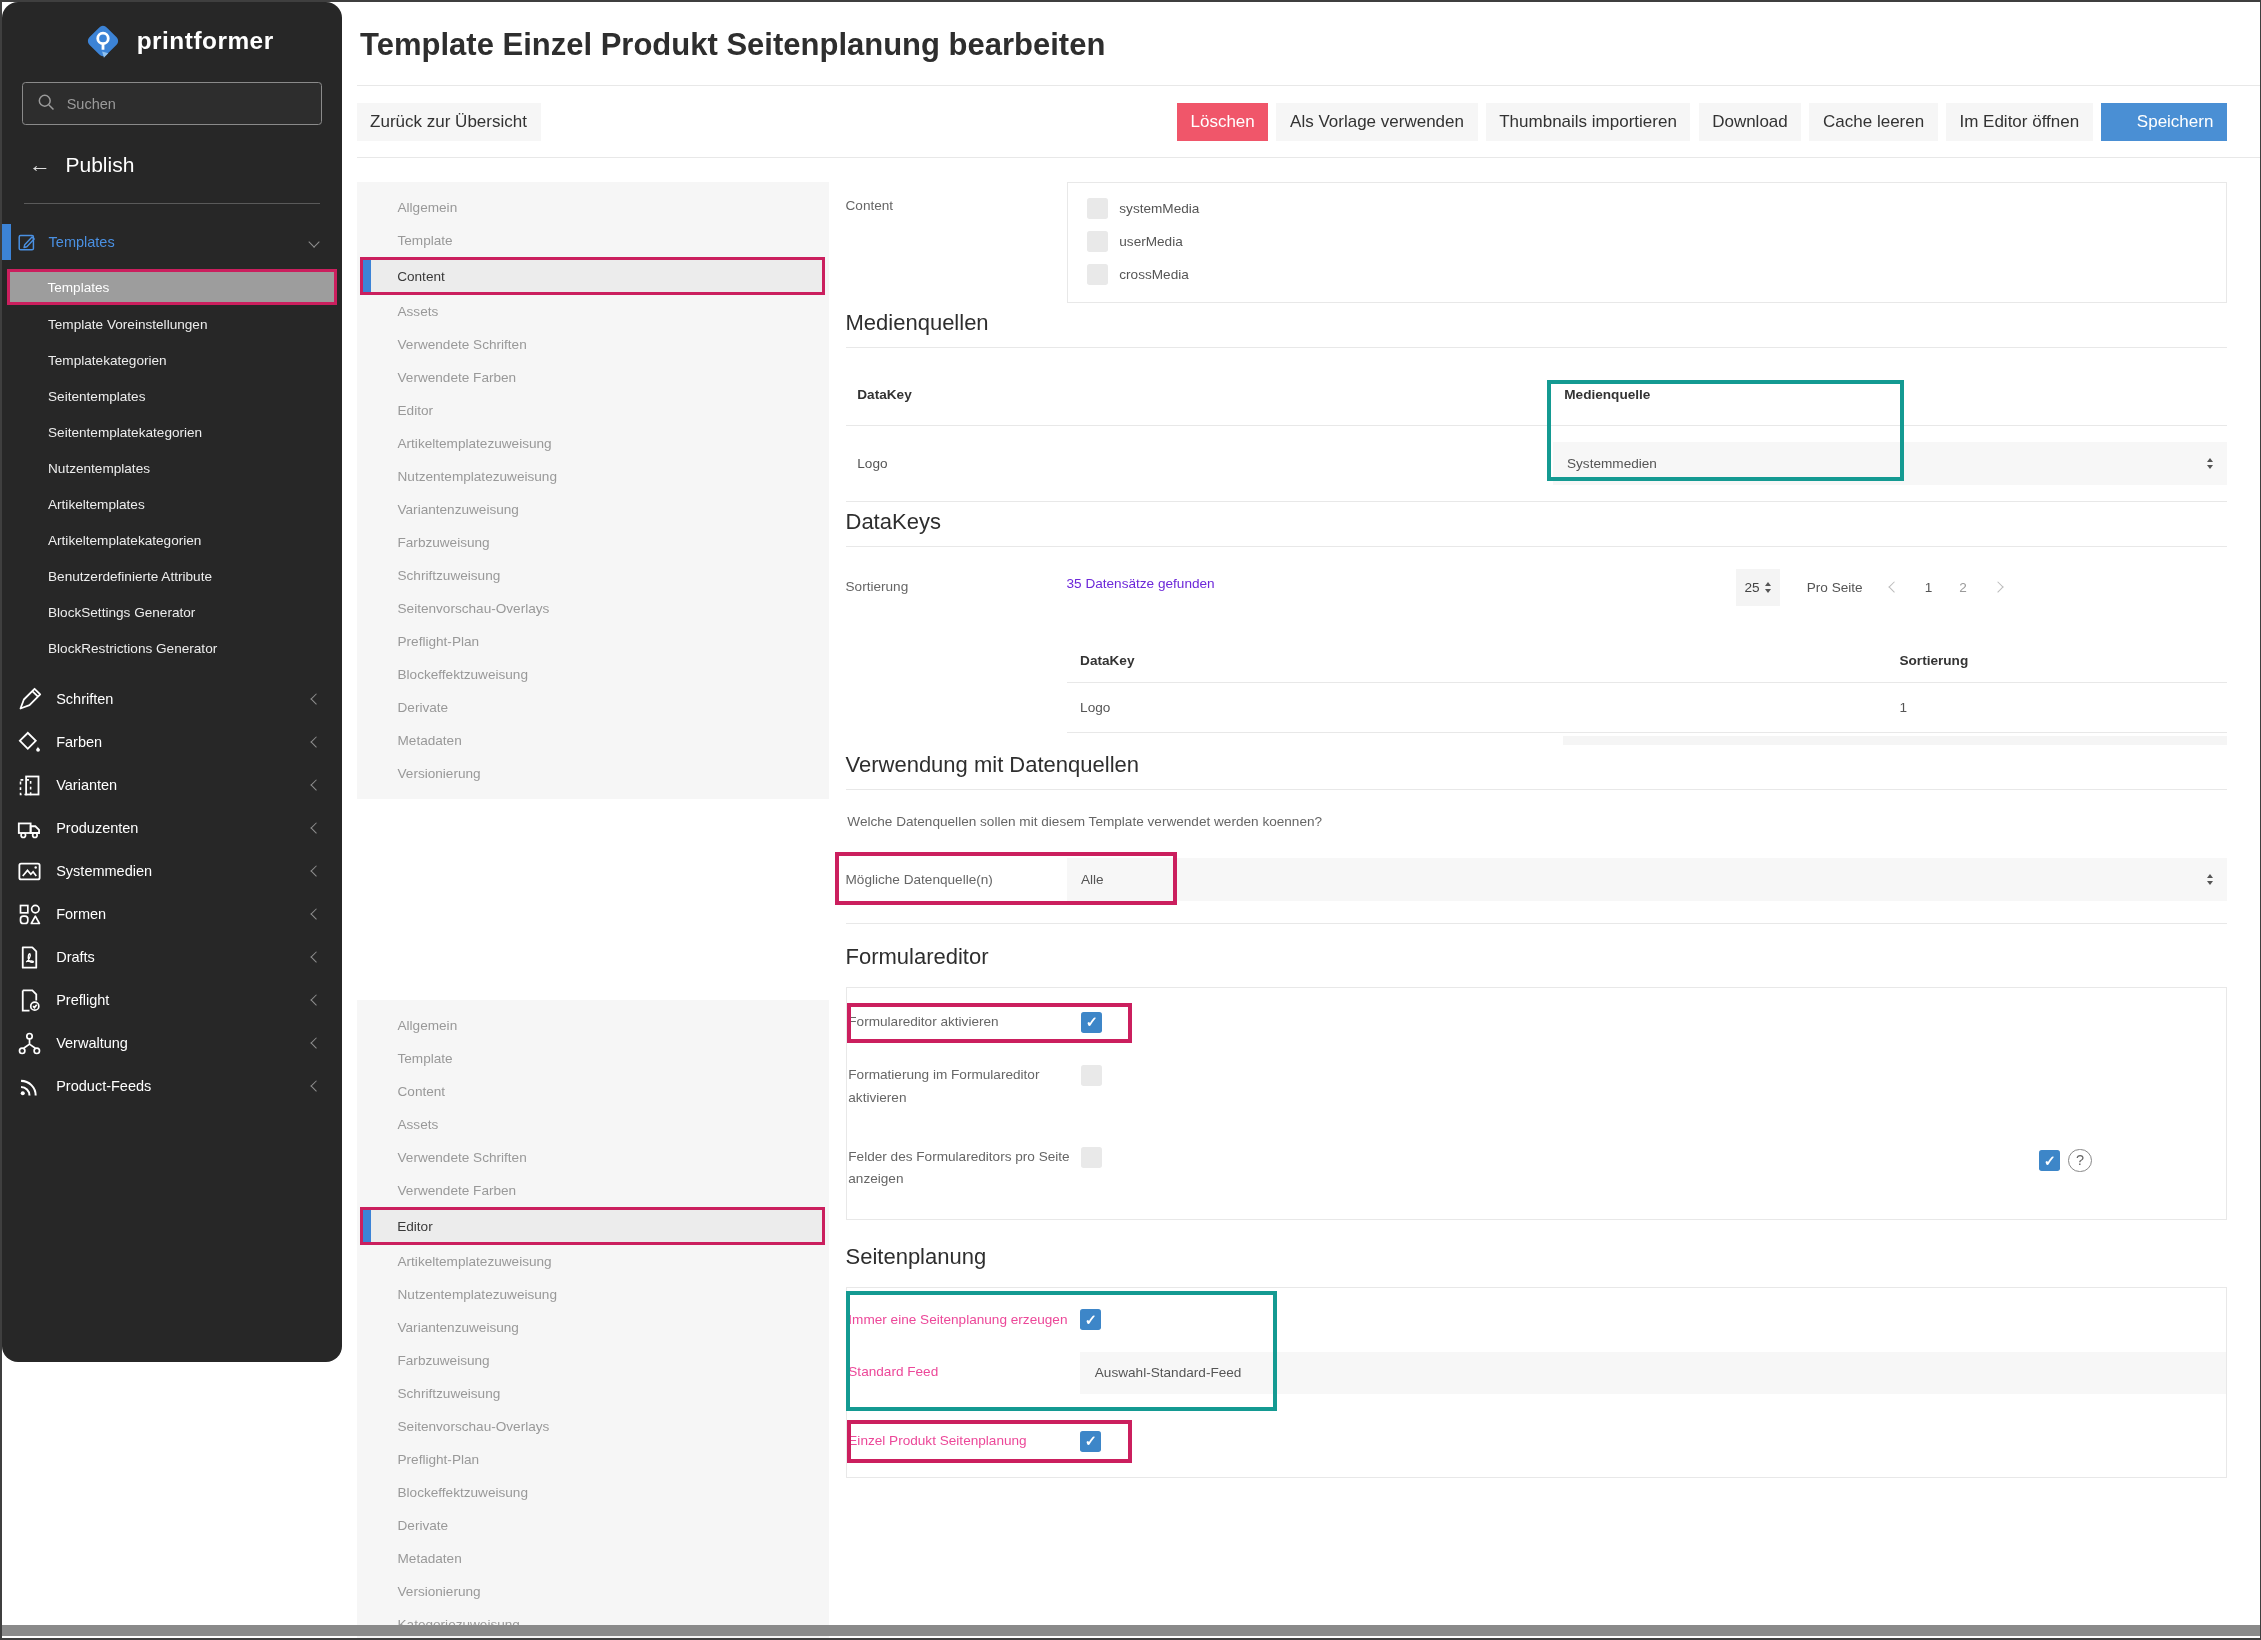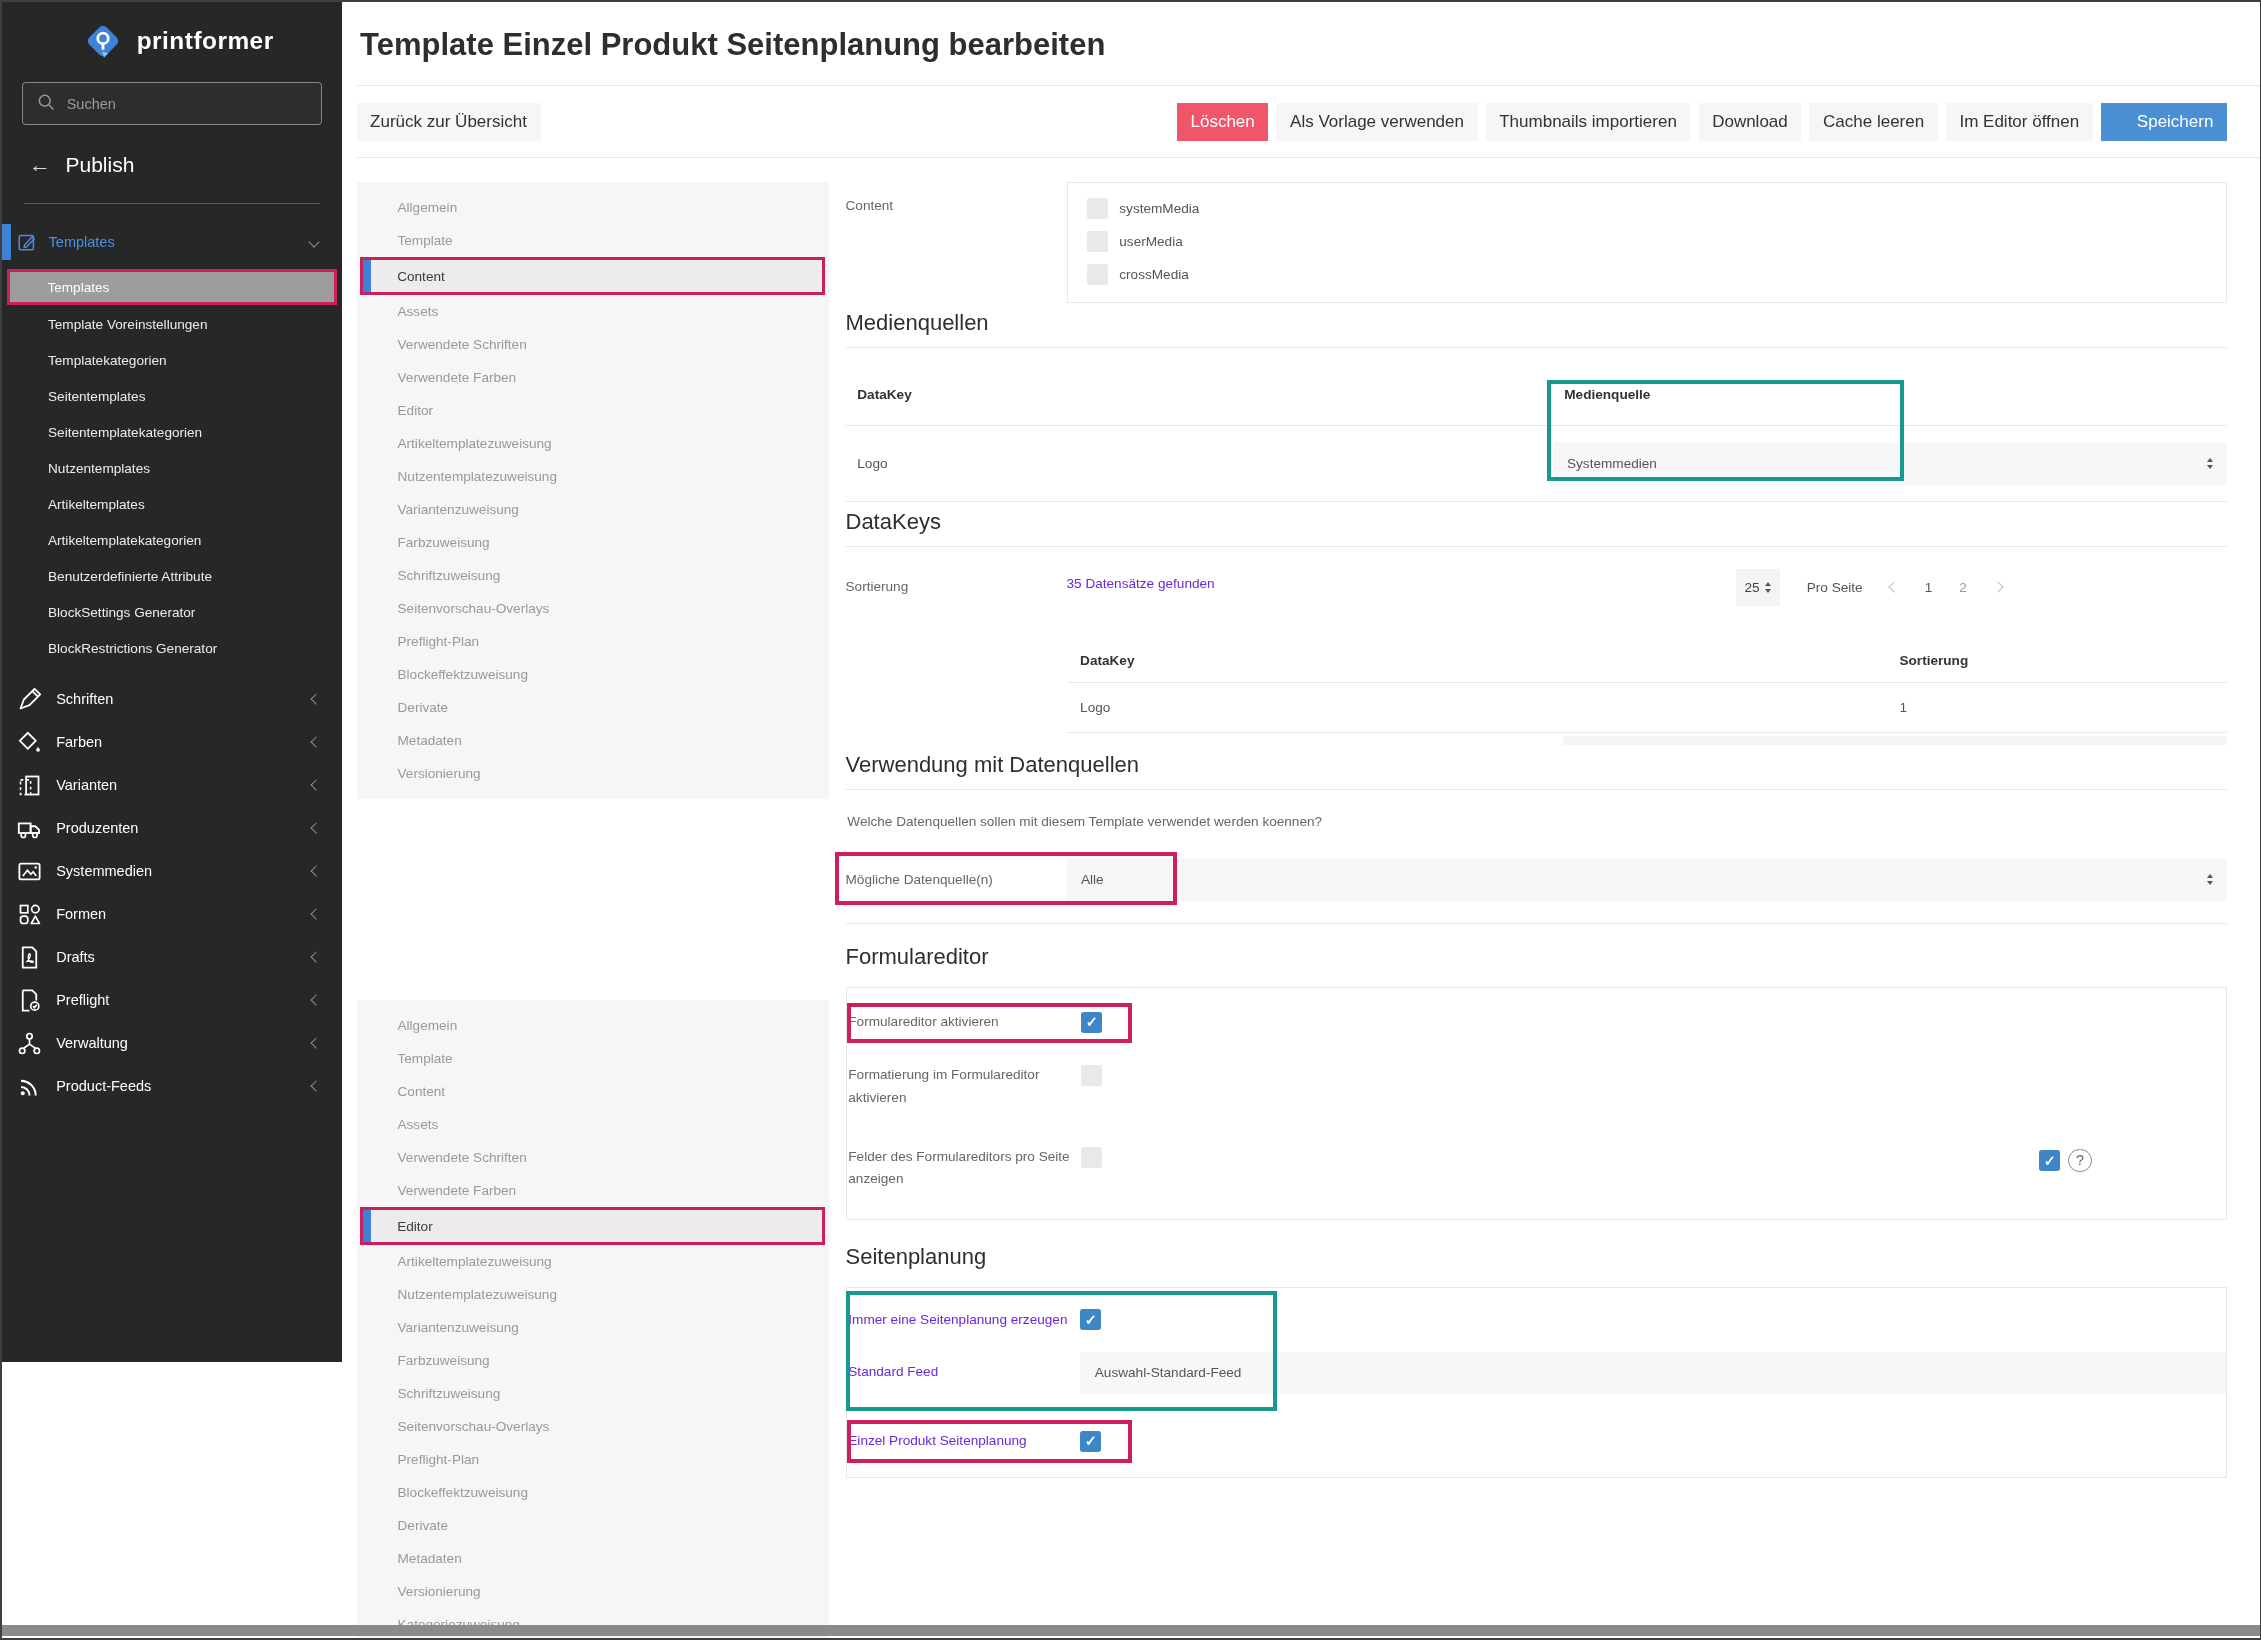"printformer" .side-dark { border-radius: none -> 16px }
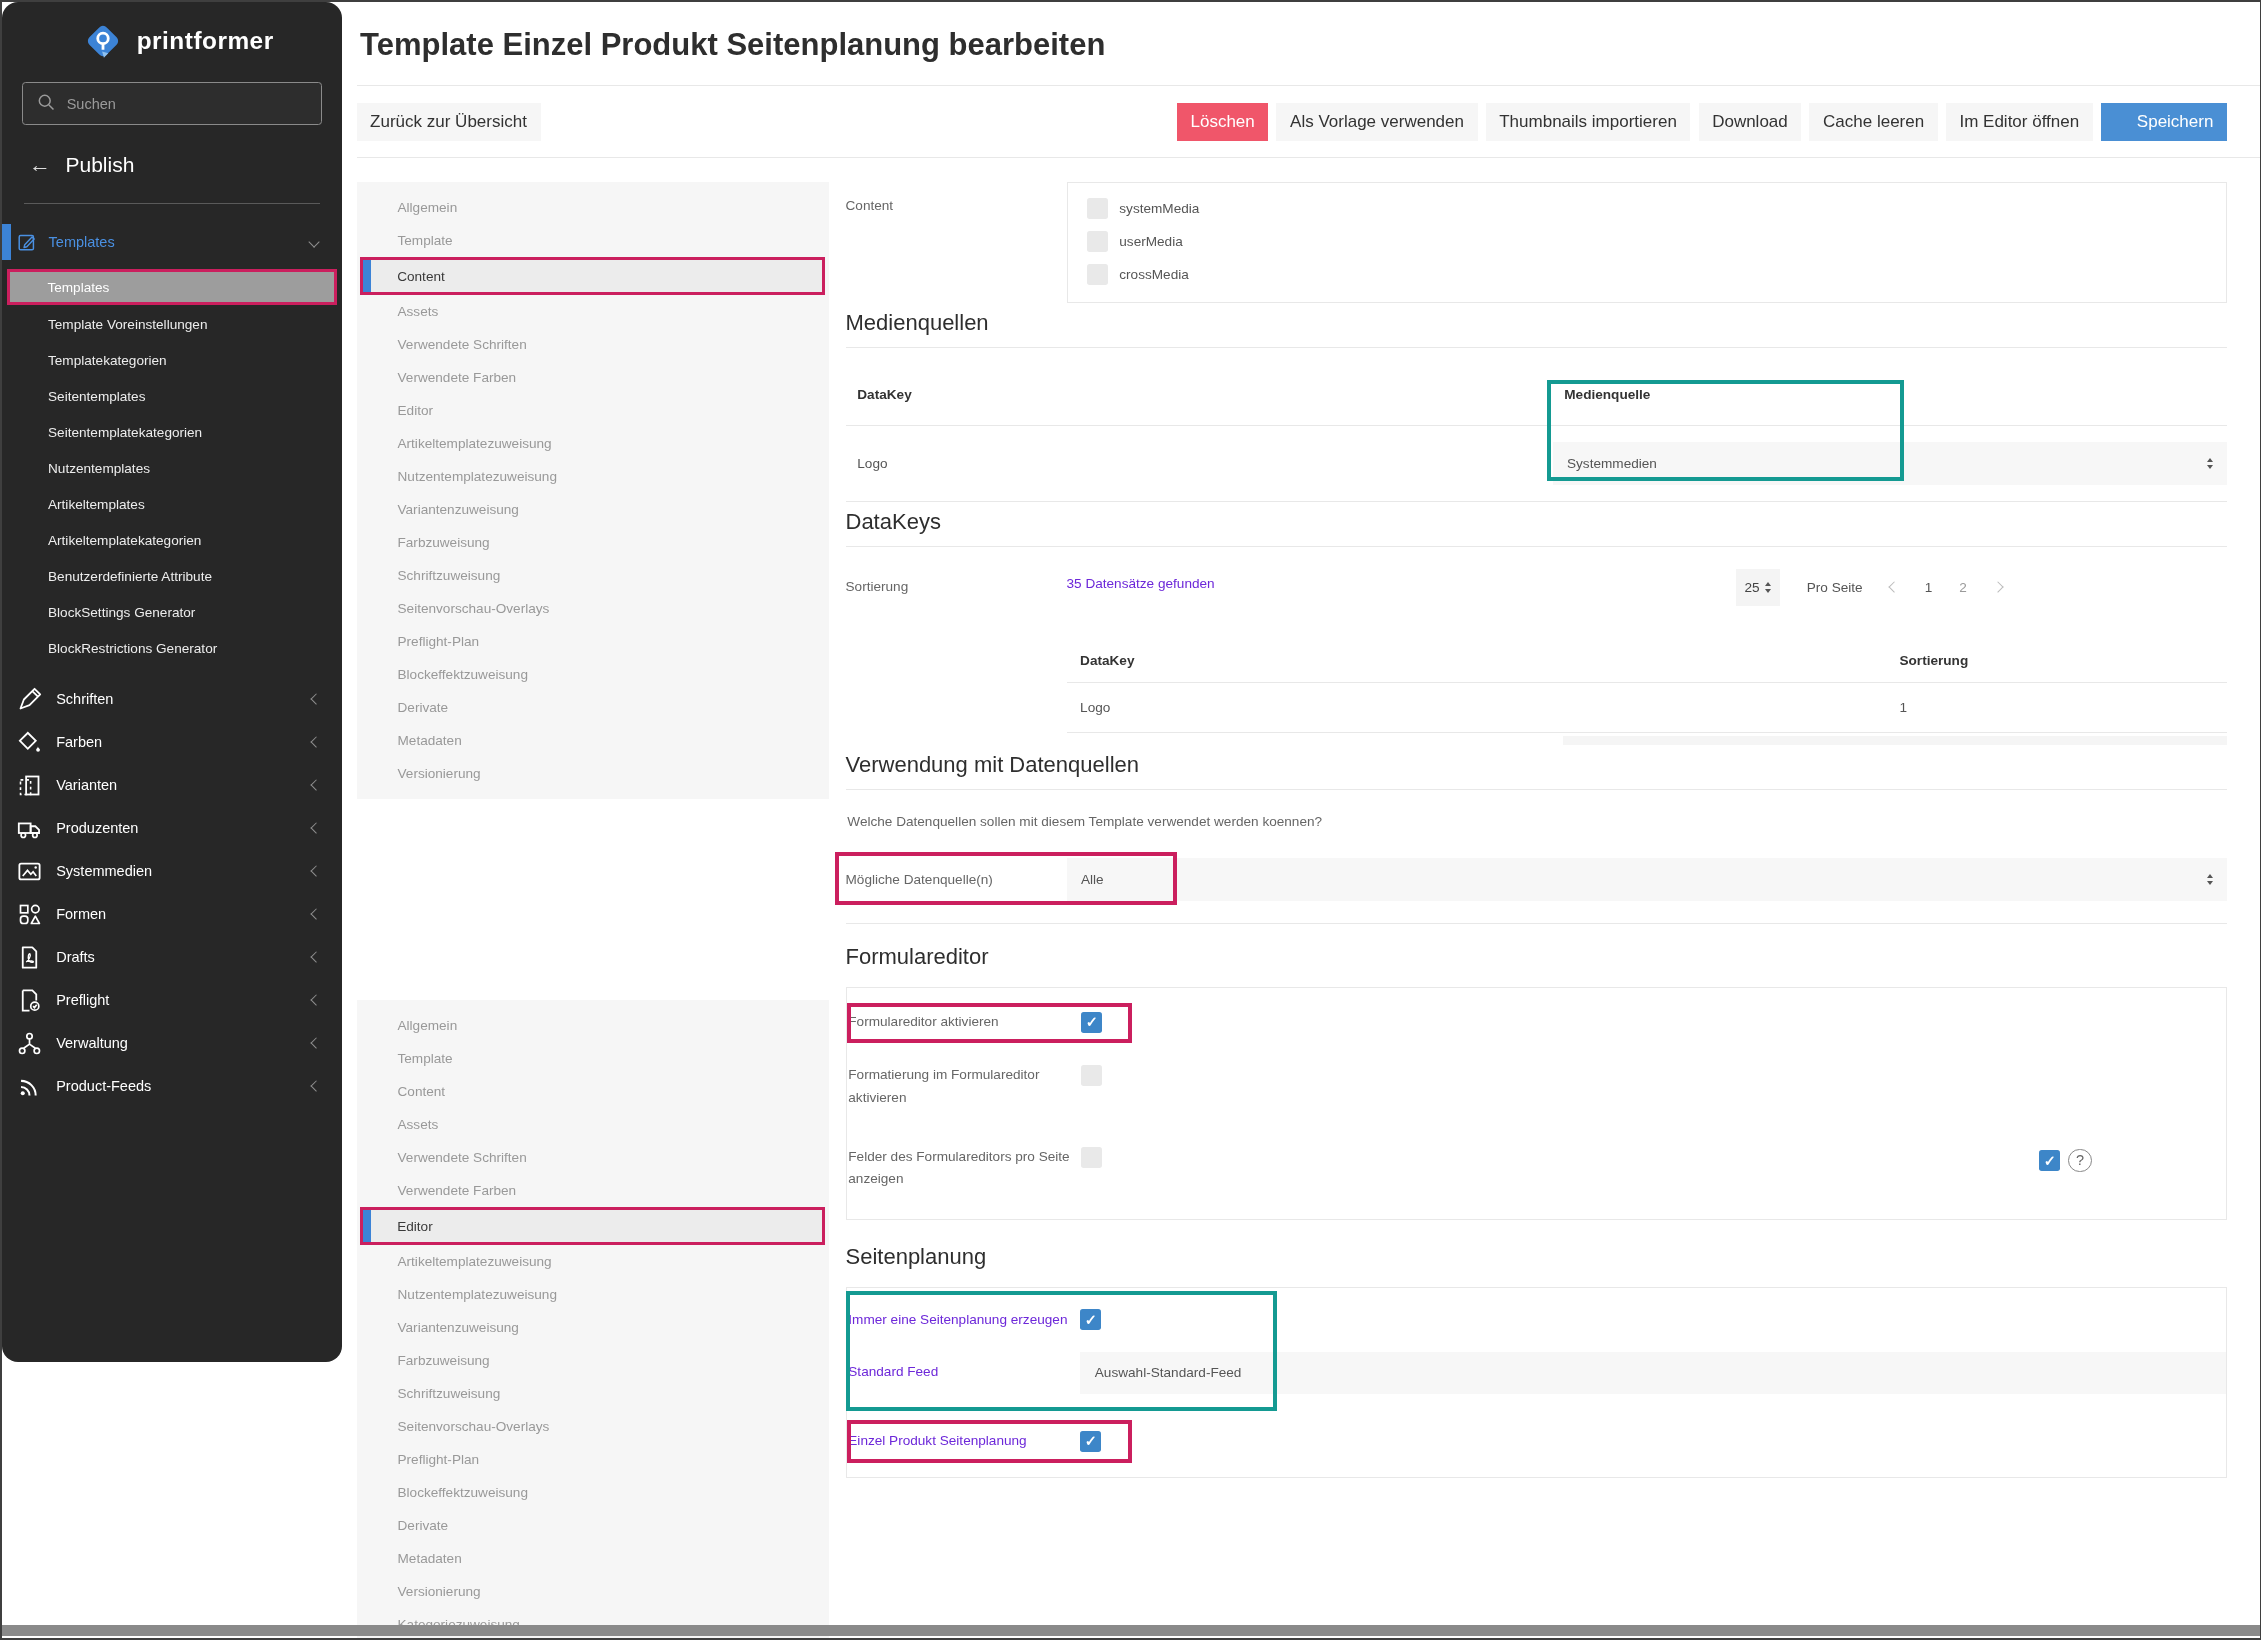"Immer eine Seitenplanung erzeugen" .sp-label { color: #6d28d9 -> #ec4899 }
